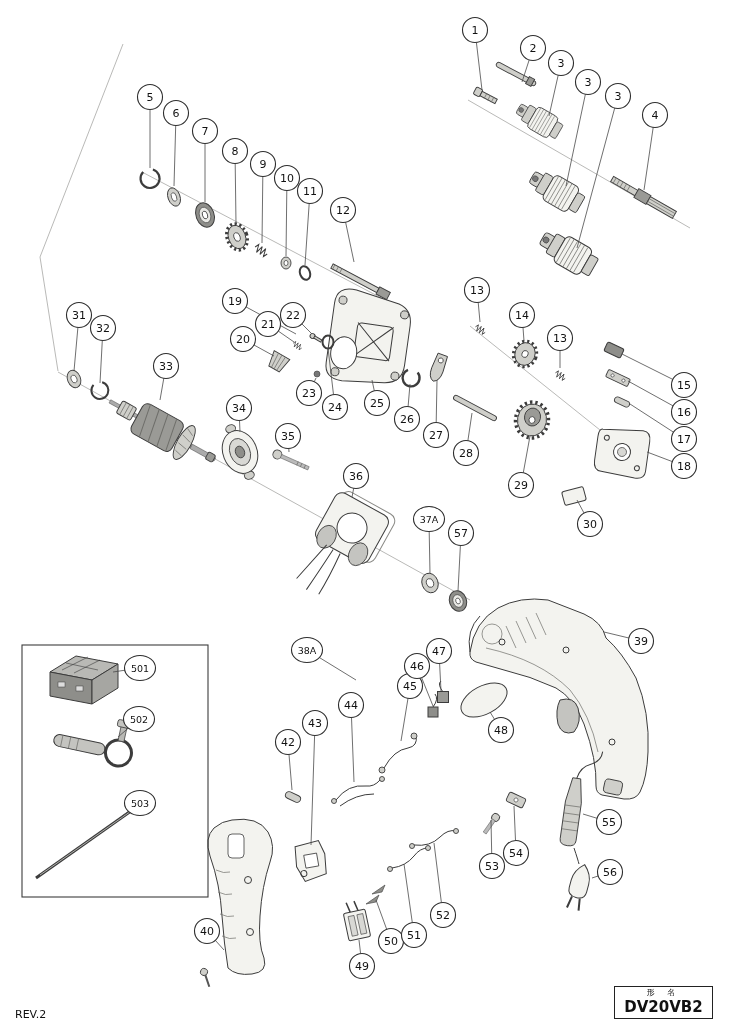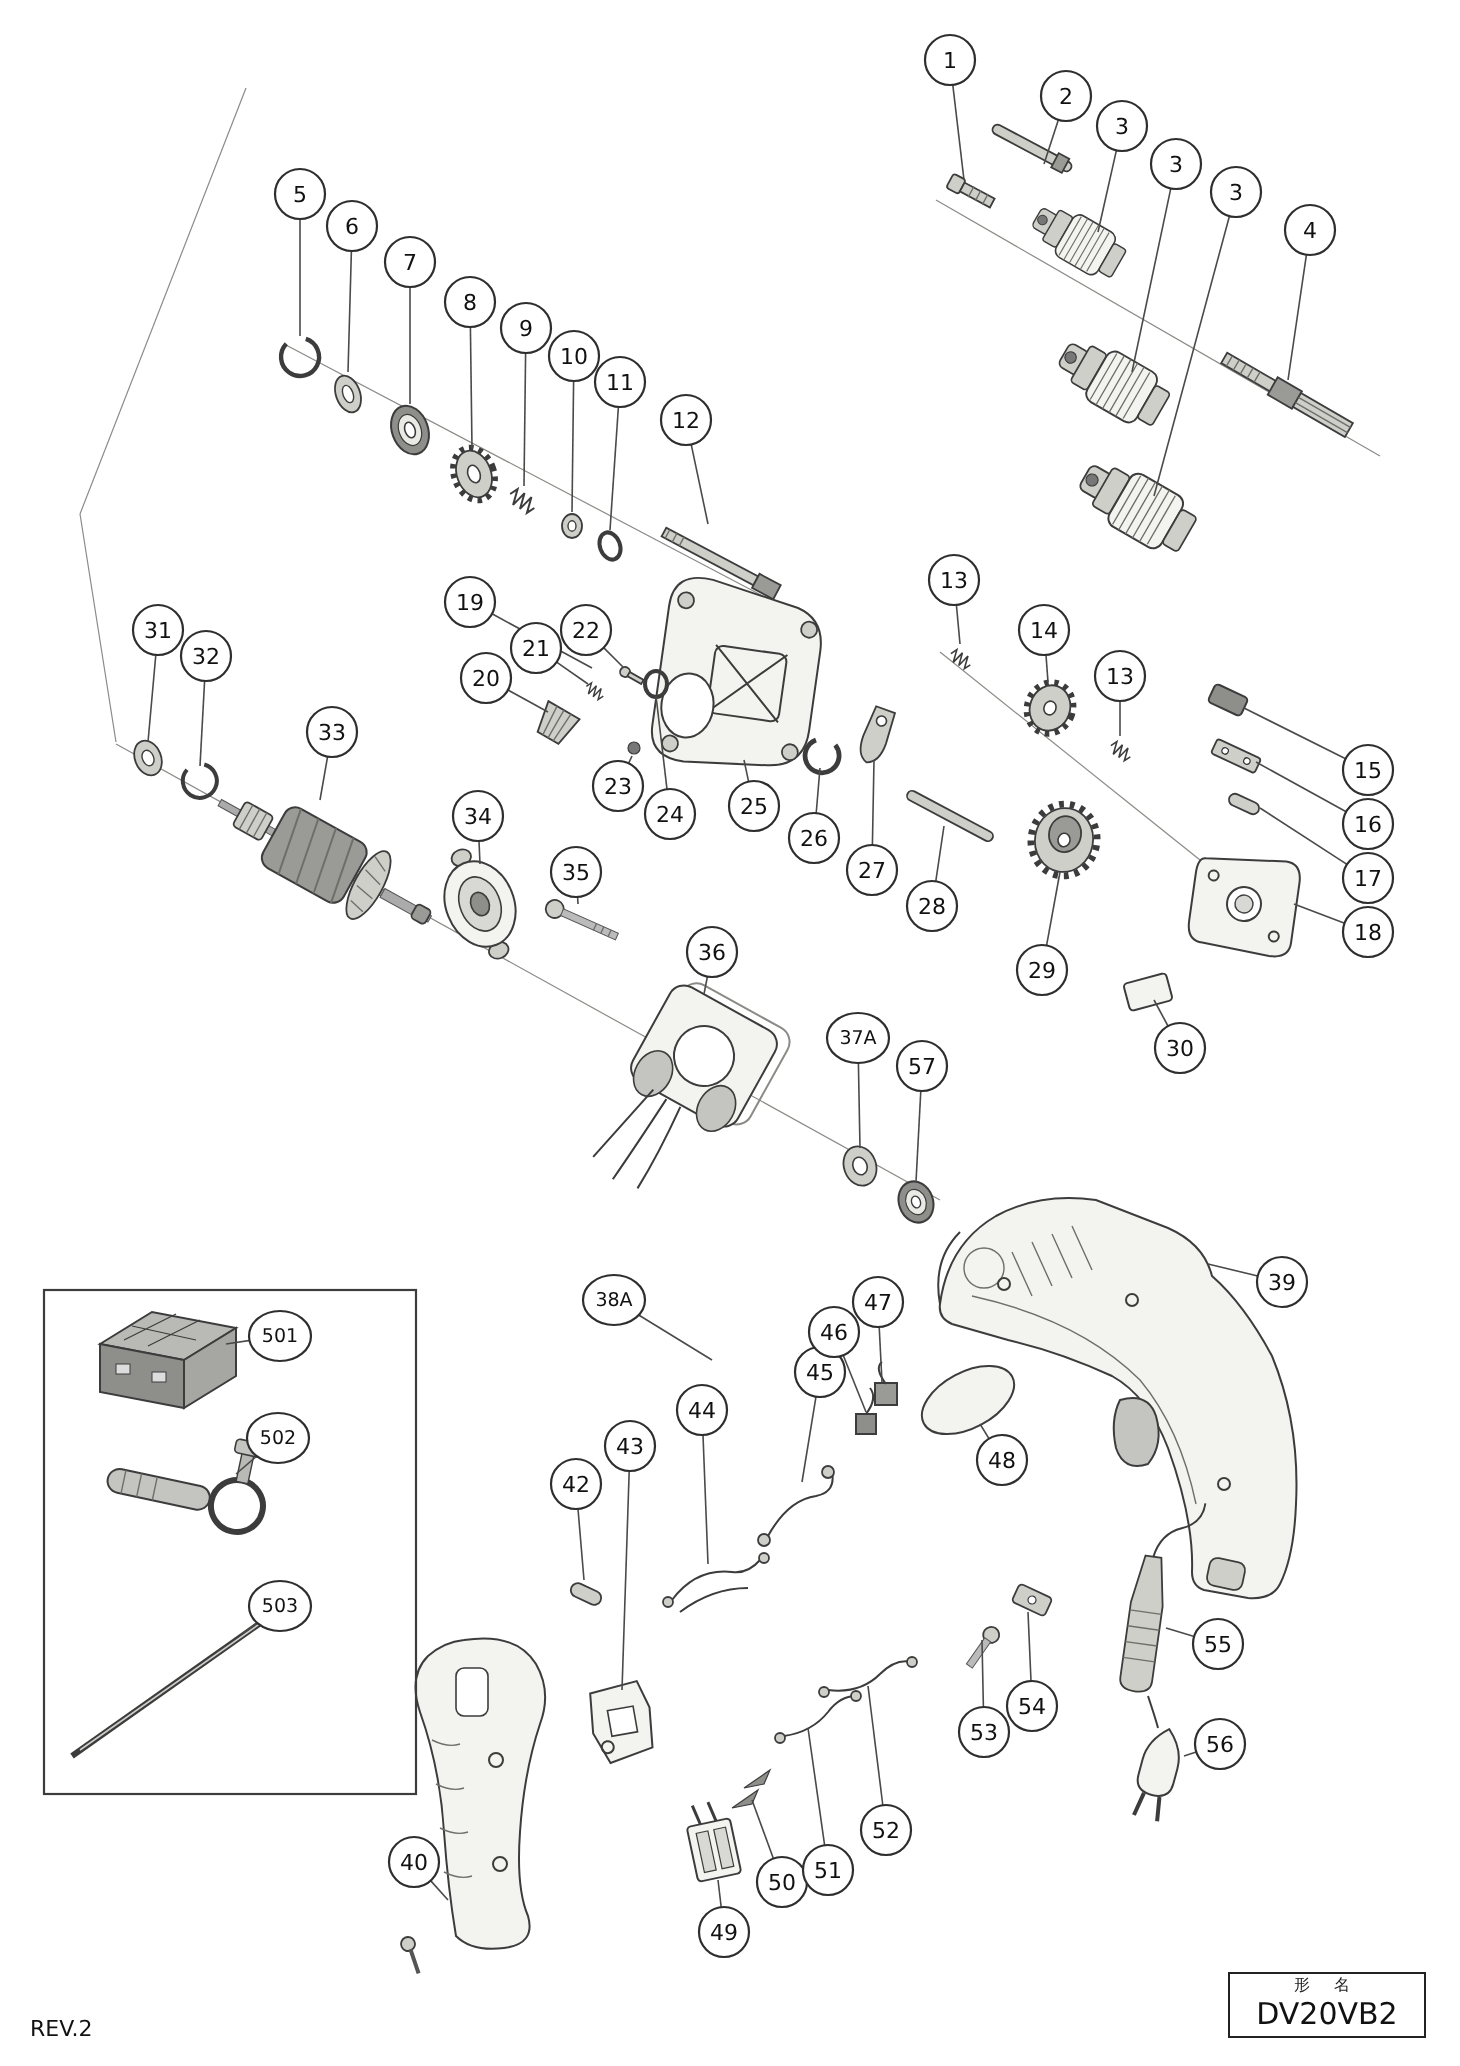"形 名" .tb-label { font-family: Liberation Serif, serif -> none }
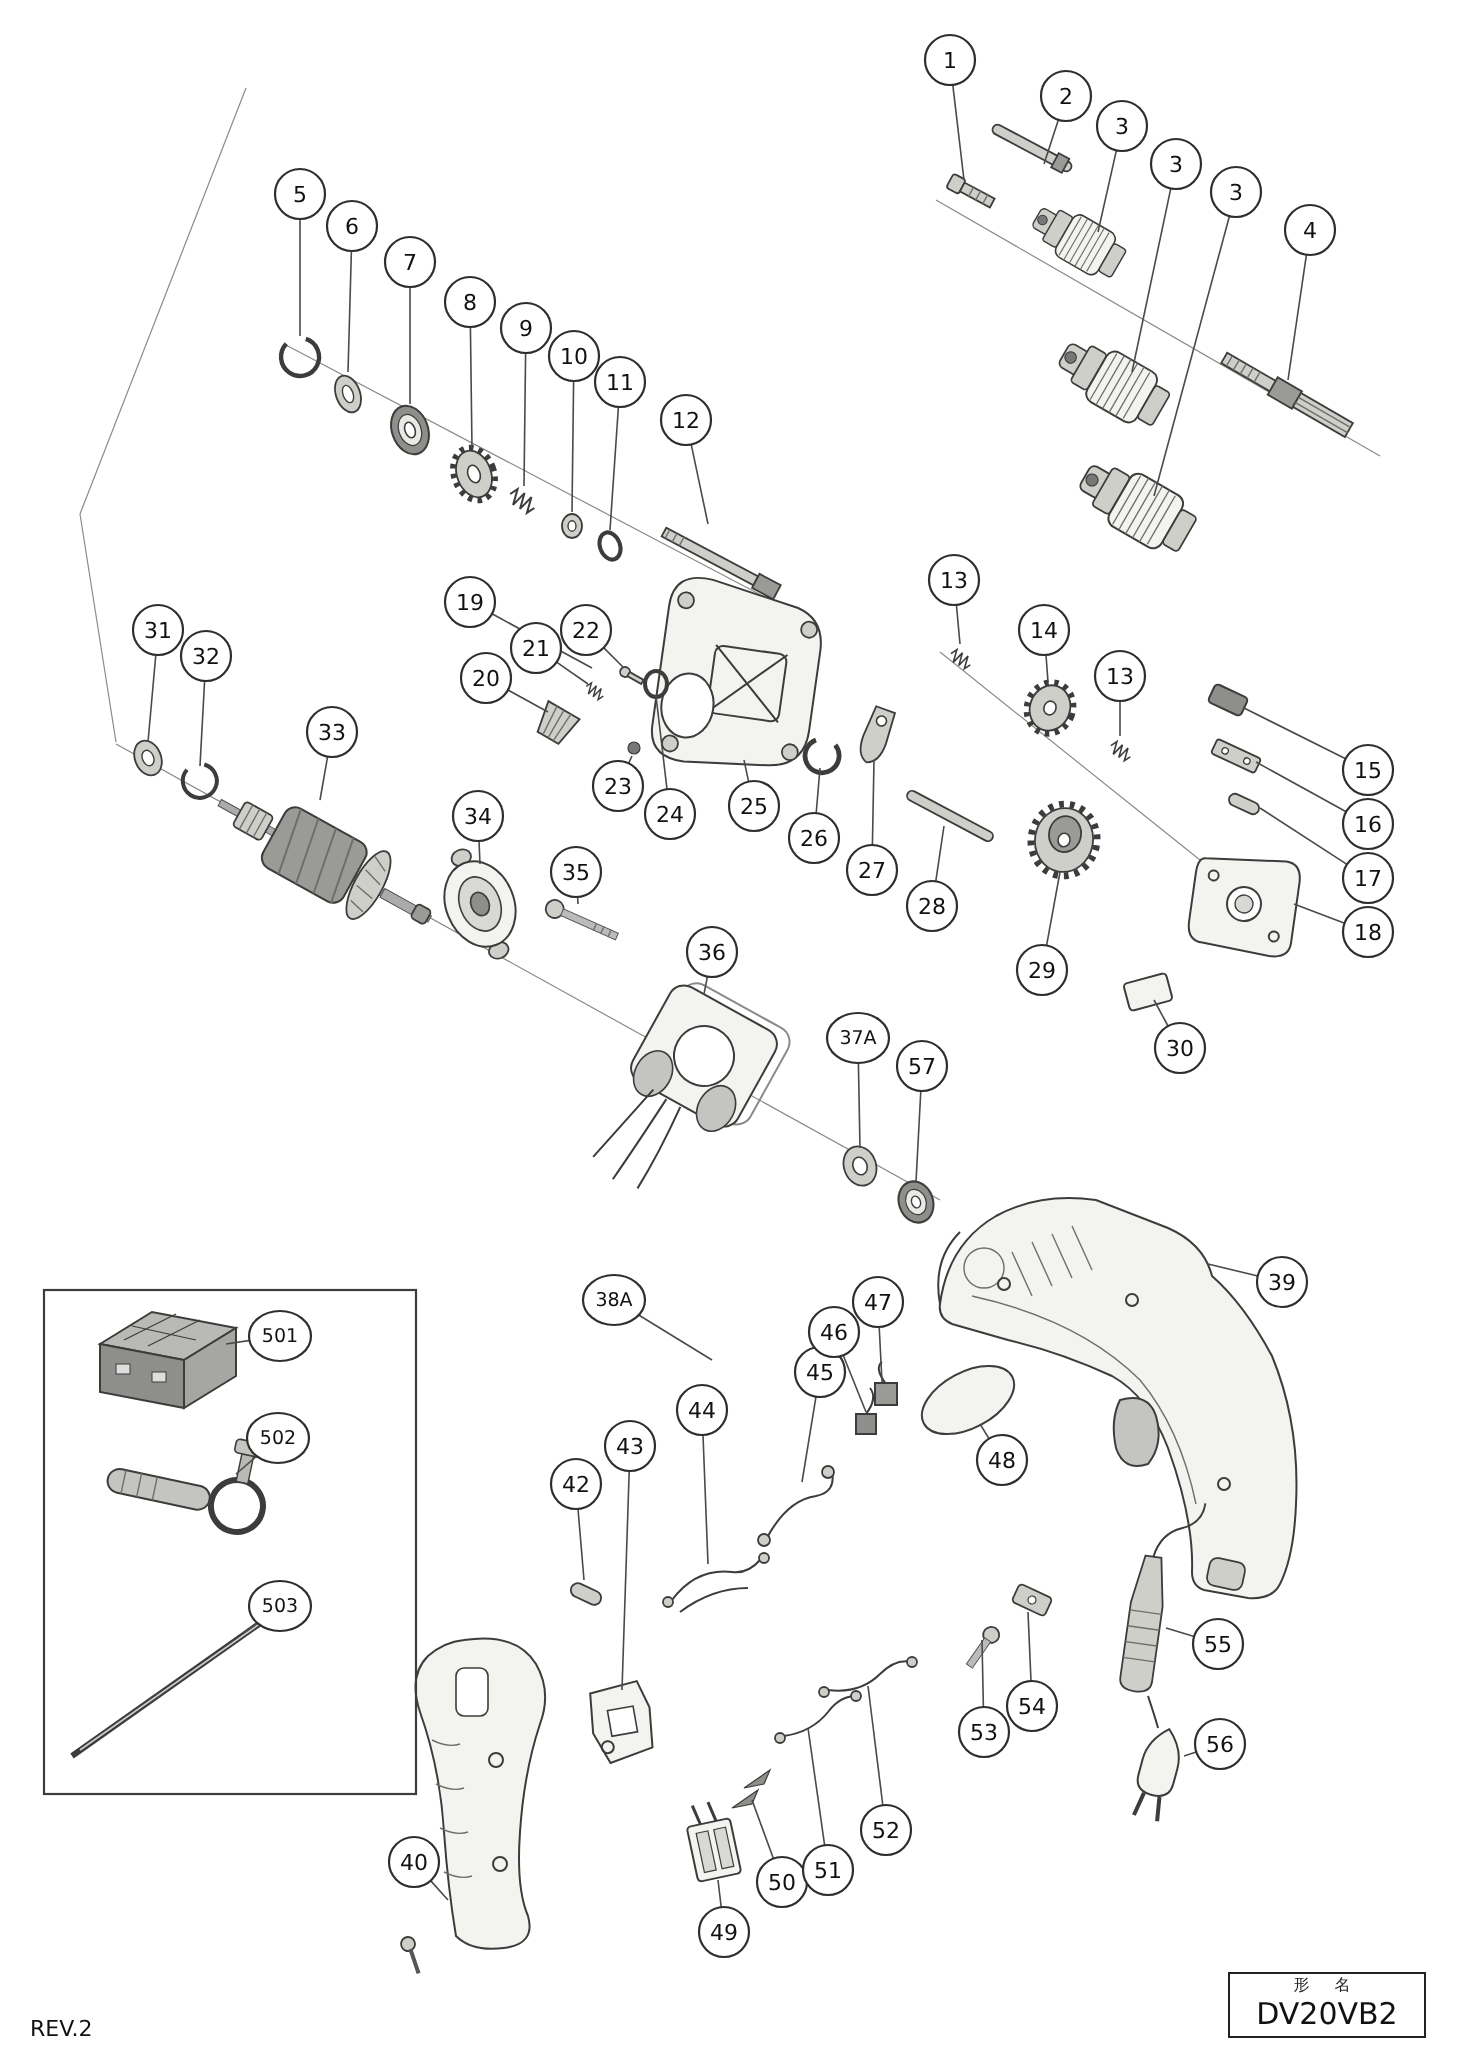"DV20VB2" .tb-model { font-weight: normal -> bold }
